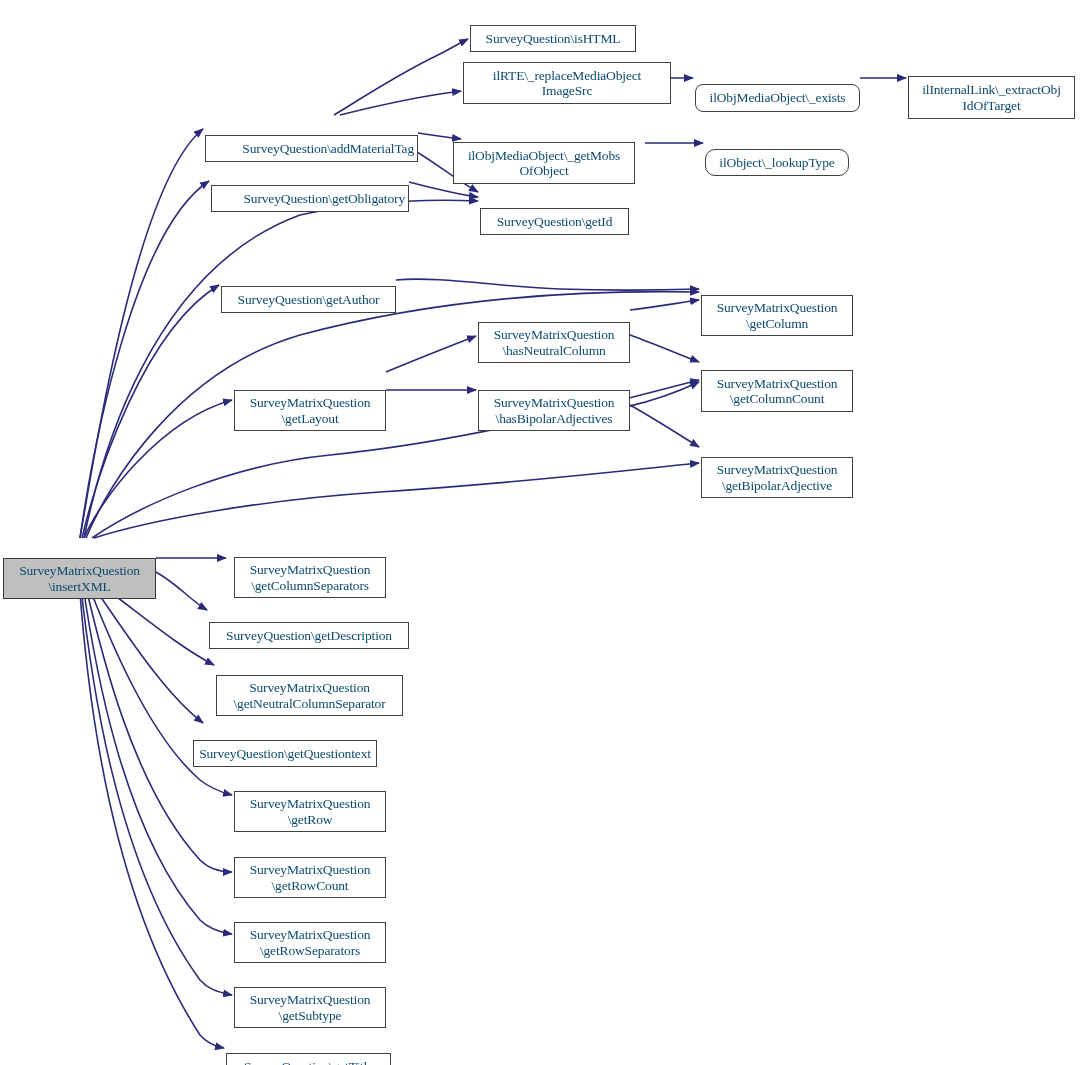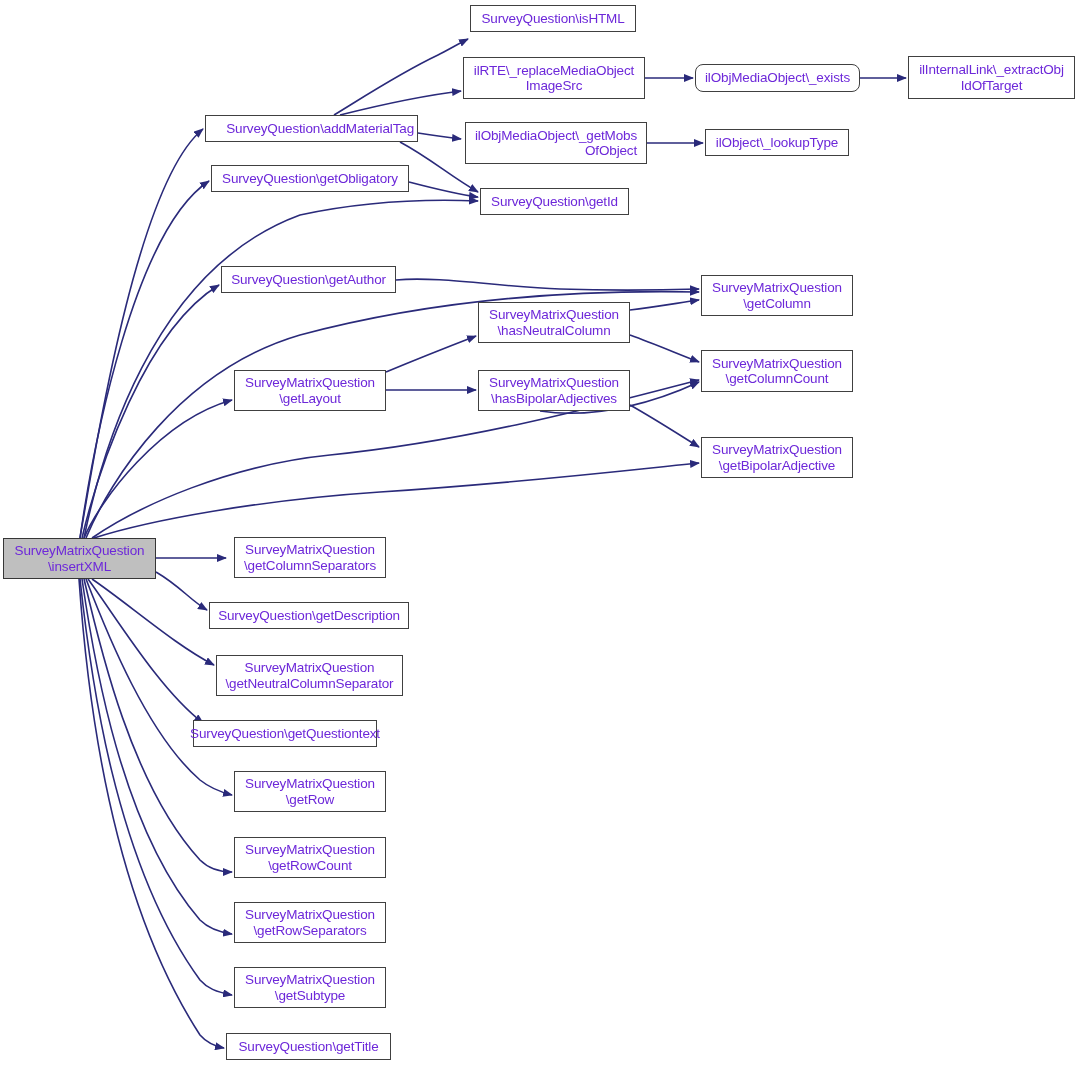"SurveyQuestion\isHTML" .node { color: #6d28d9 -> #0c4a6e; font-family: Liberation Sans, sans-serif -> Liberation Serif, serif; margin-top: none -> 20px }
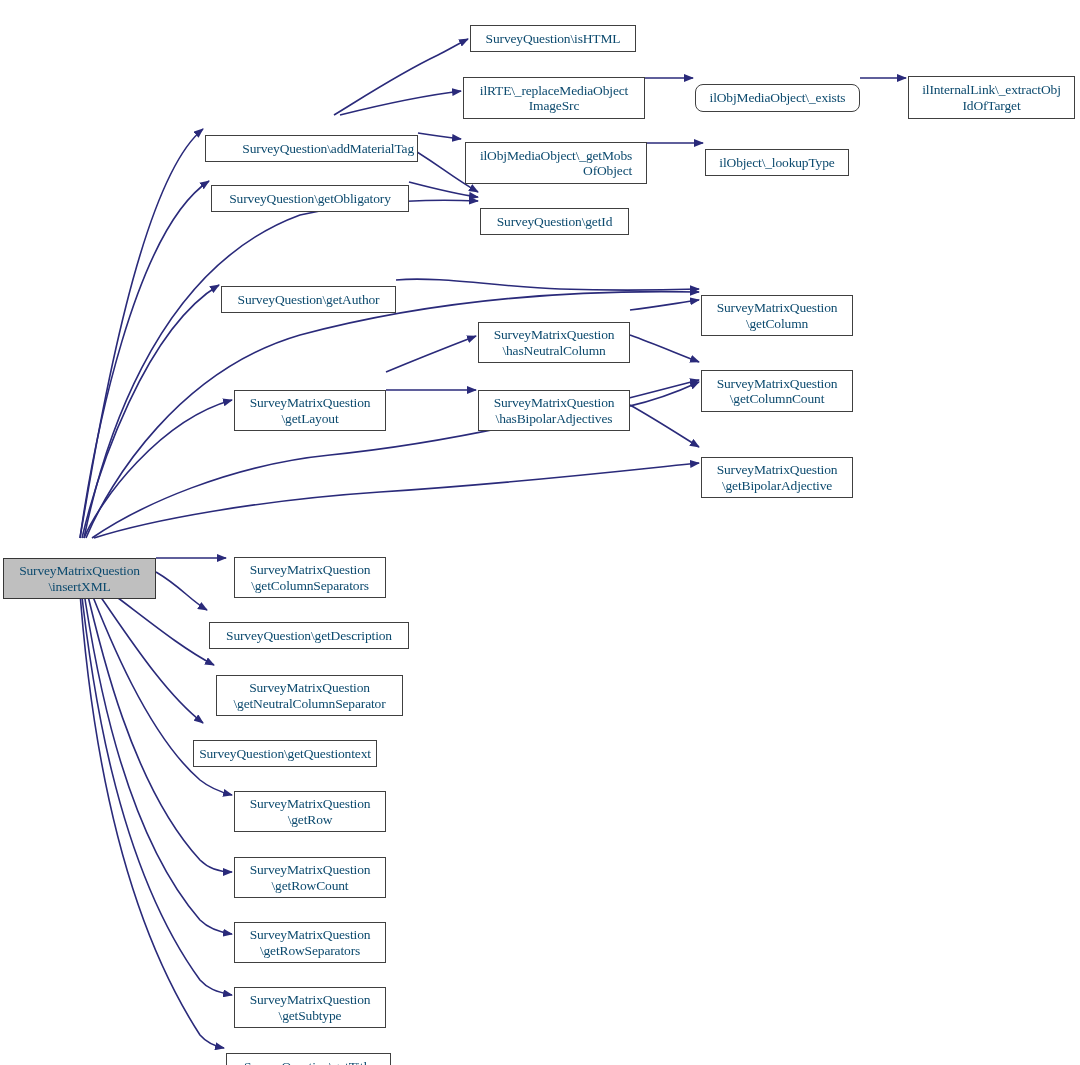"ilRTE\_replaceMediaObject" div.node { top: 57px -> 42px; width: 182px -> 208px }
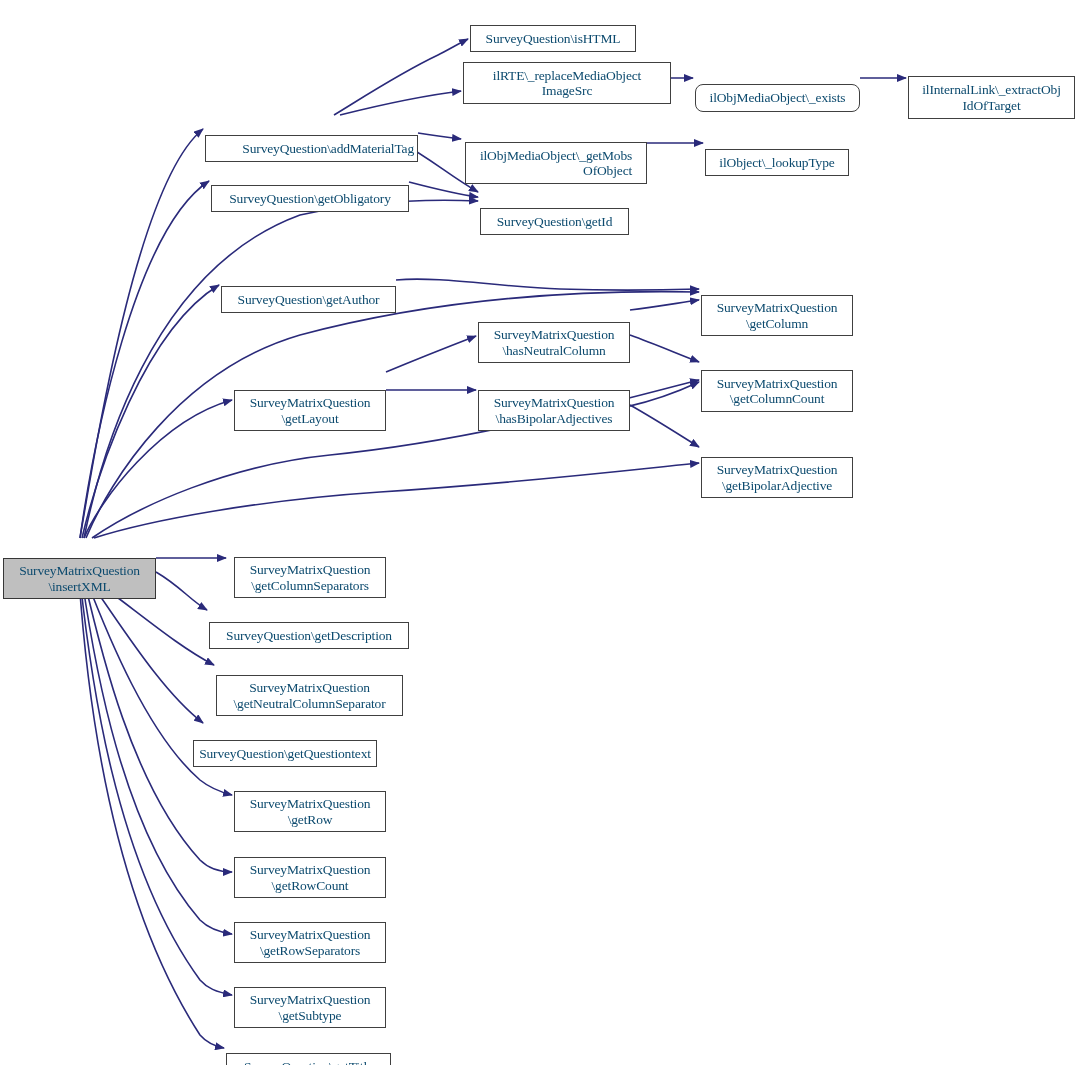"ilObjMediaObject\_getMobs" div.node { left: 465px -> 453px; text-align: right -> none }
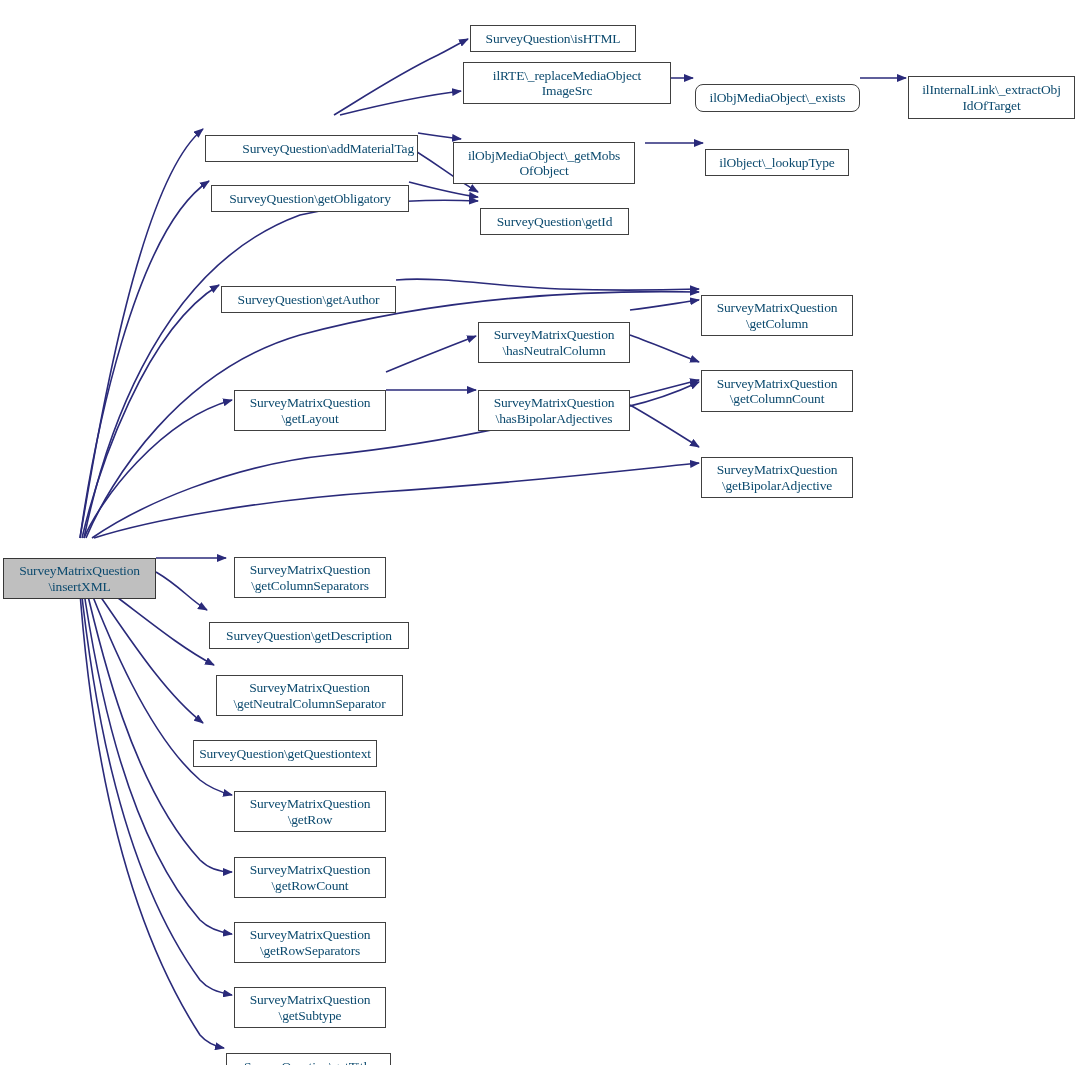"ilObject\_lookupType" div.node { border-radius: none -> 10px }
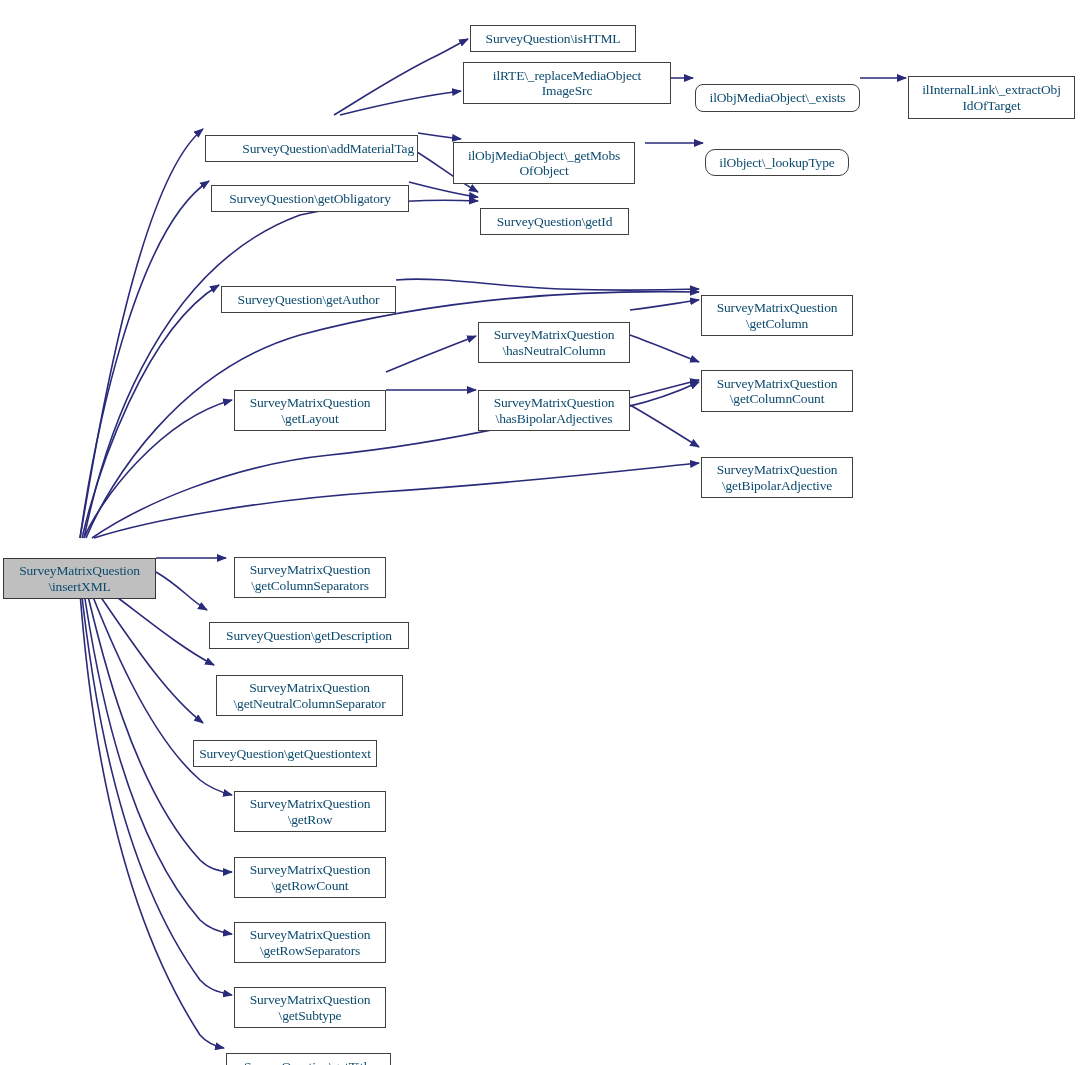"SurveyQuestion\getObligatory" div.node { justify-content: none -> flex-end }
